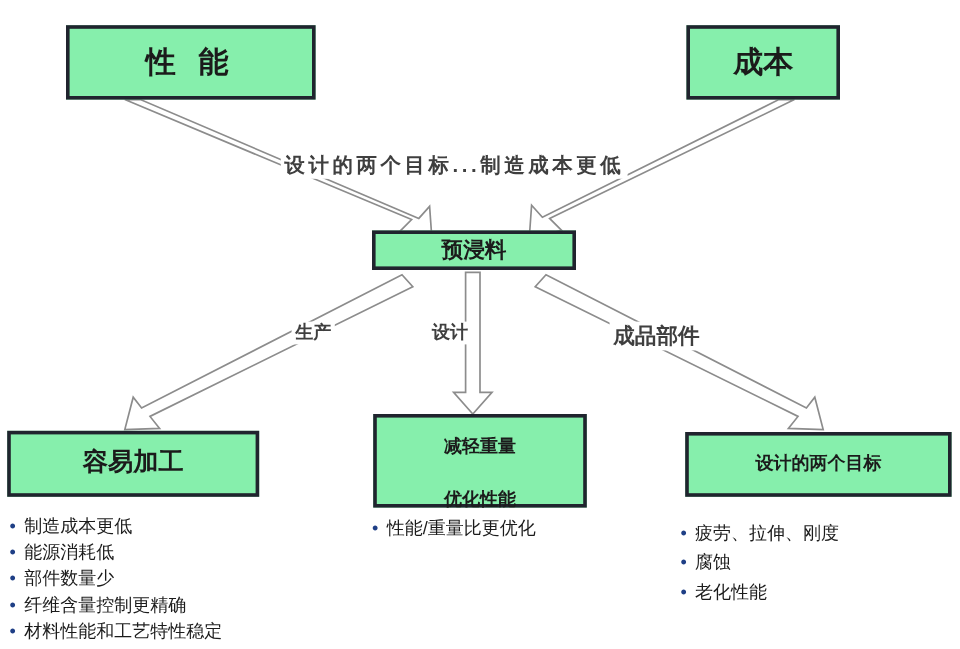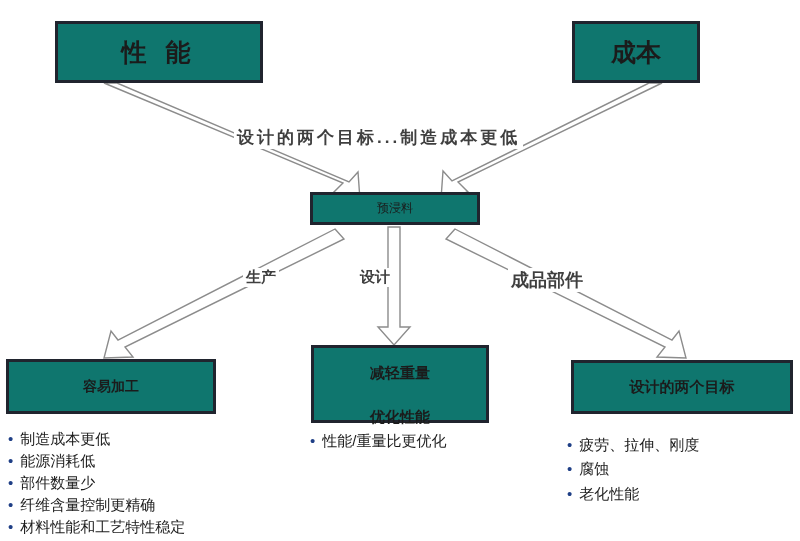"性 能" .node-box { background: #0f766e -> #86efac }
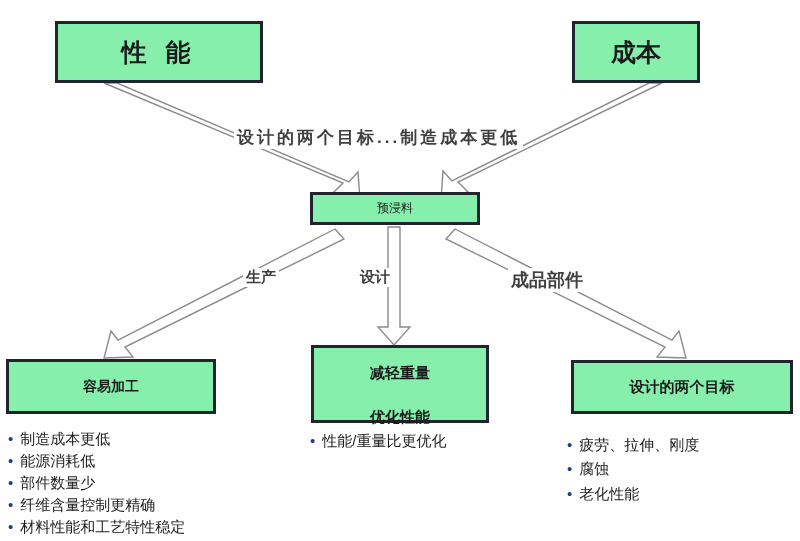"预浸料" #box-prepreg .line { font-size: 12px -> 18px; font-weight: normal -> bold }
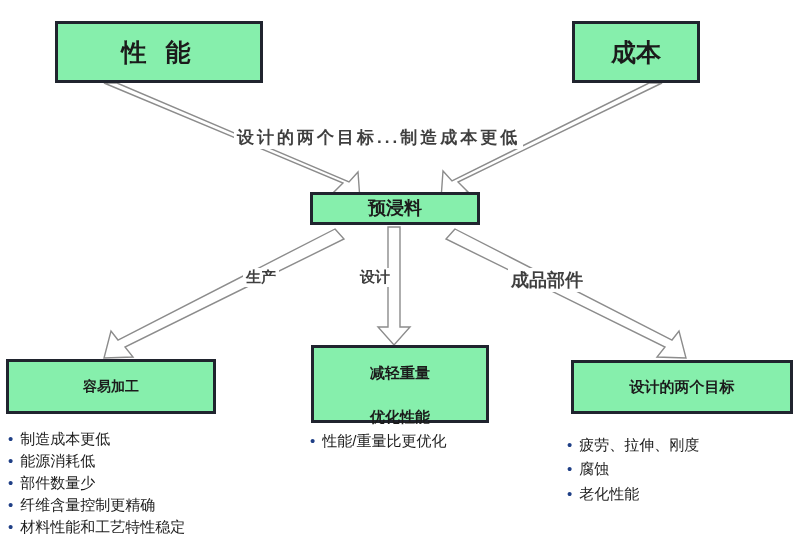"容易加工" #box-easy-process .line { font-size: 14px -> 21px }
